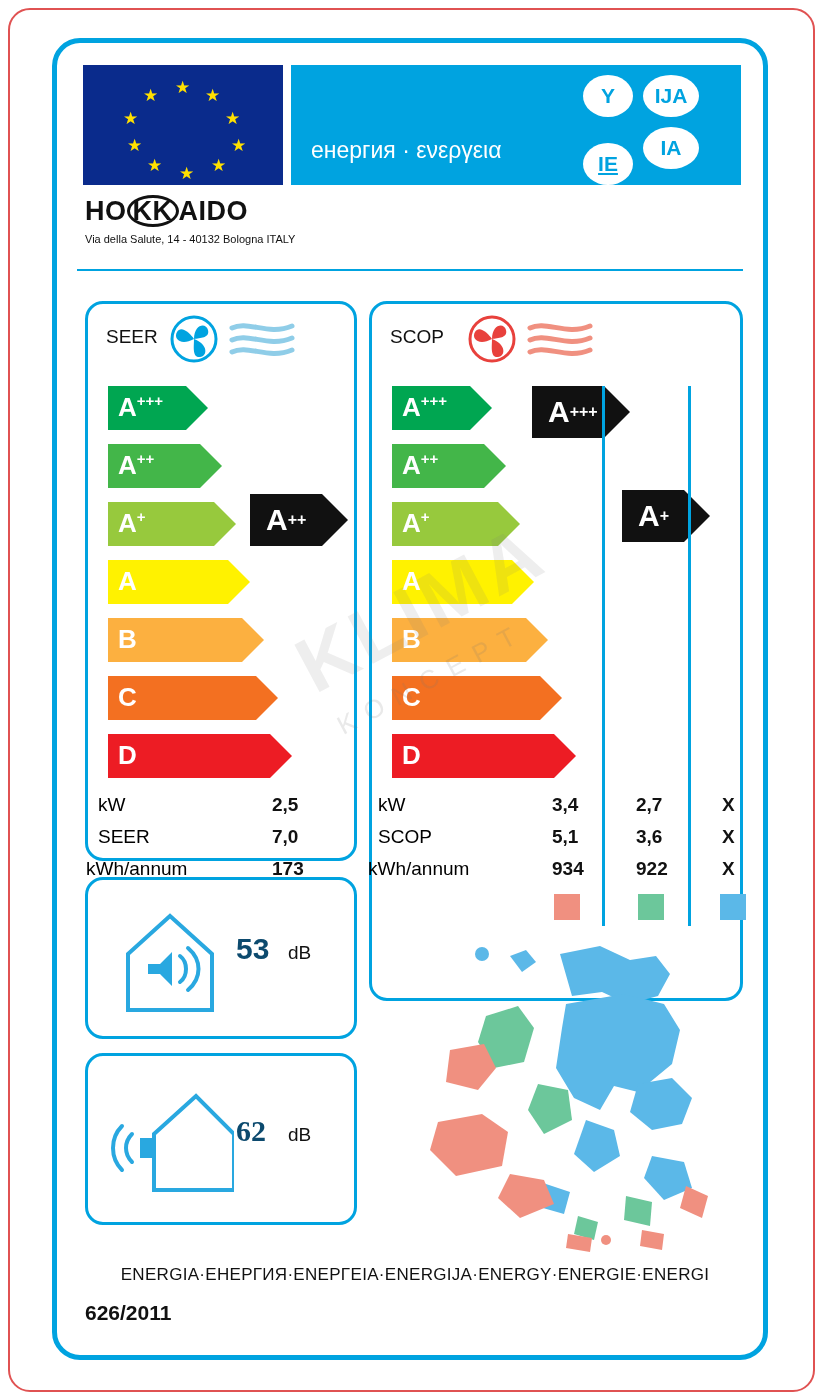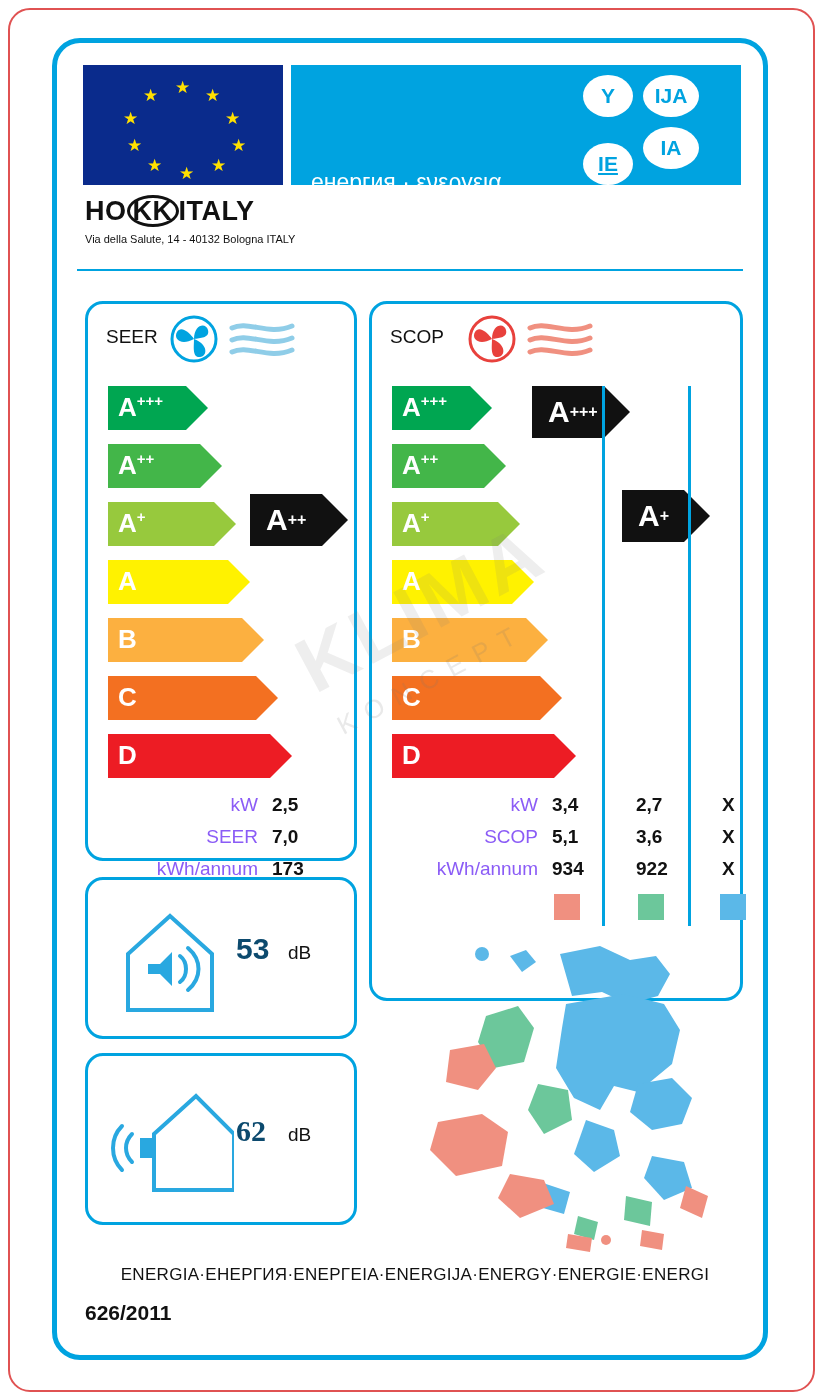"енергия · ενεργεια" .energ-sub { margin-top: 32px -> none }
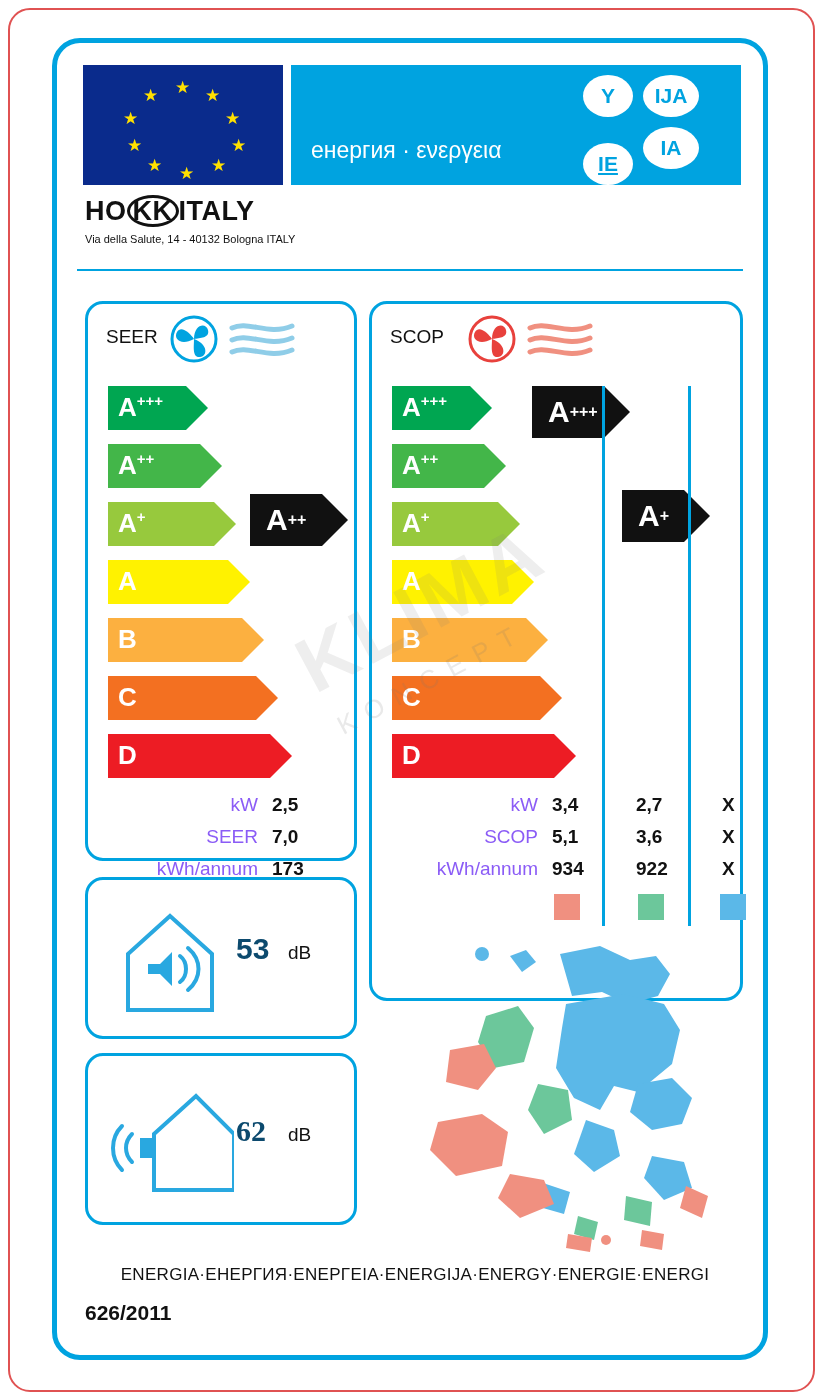"ITALY" span { text: ITALY -> AIDO }
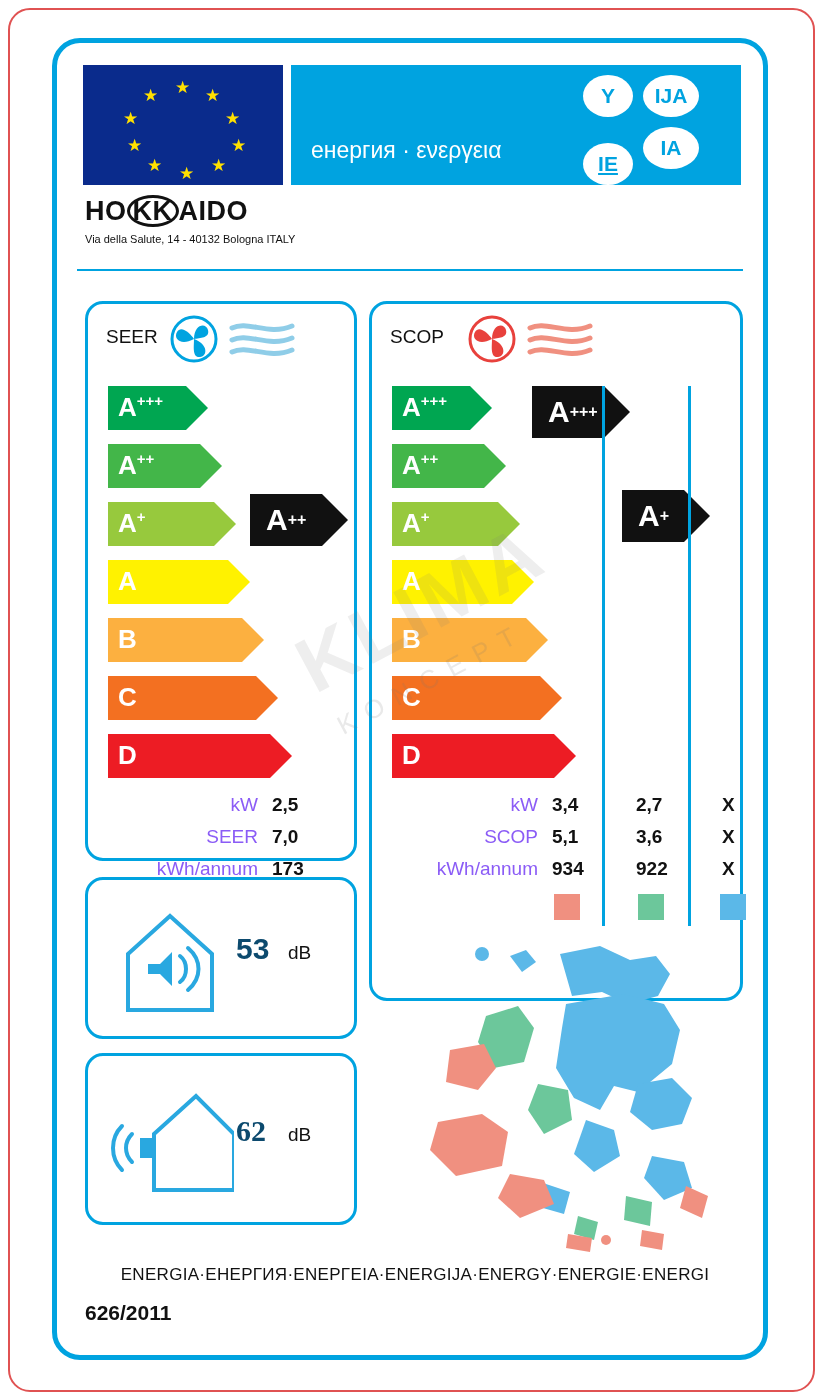"kW" .dlabel { color: #8b5cf6 -> #000000; text-align: right -> left }
